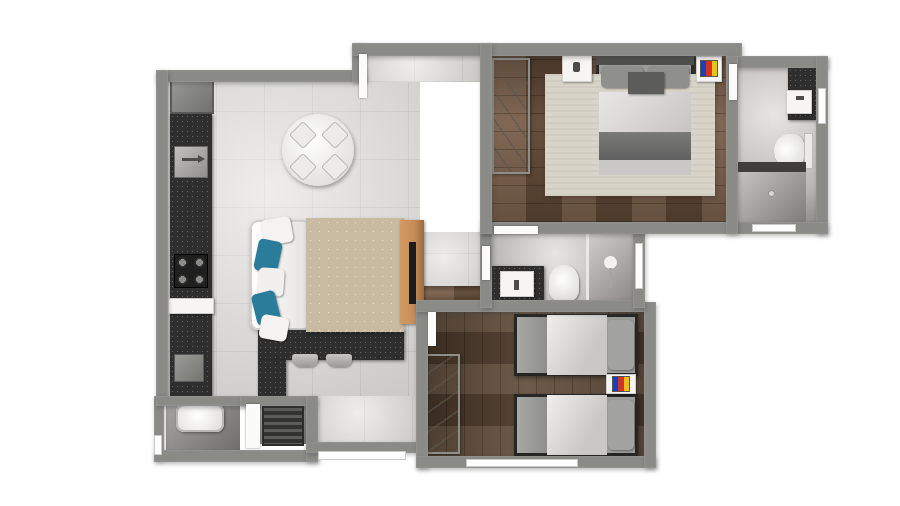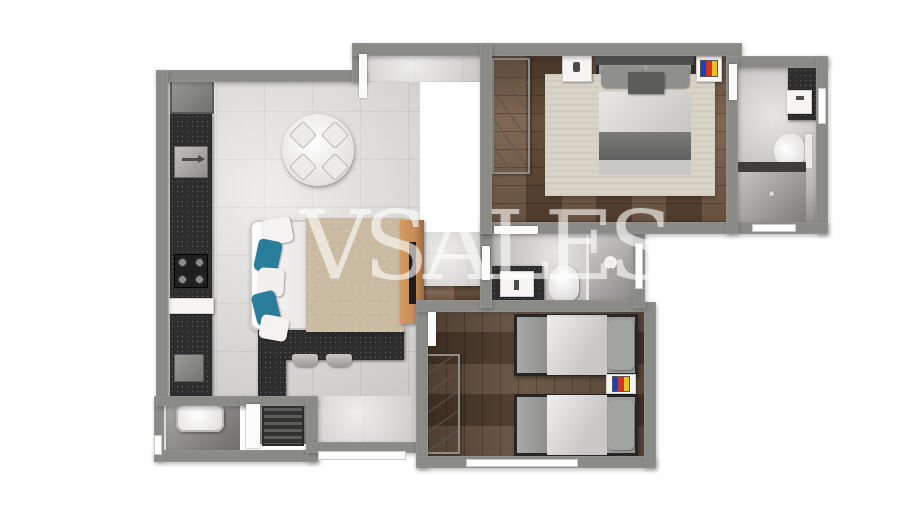"VSALES" div.wm { html: <div>VSALES</div> -> none }
